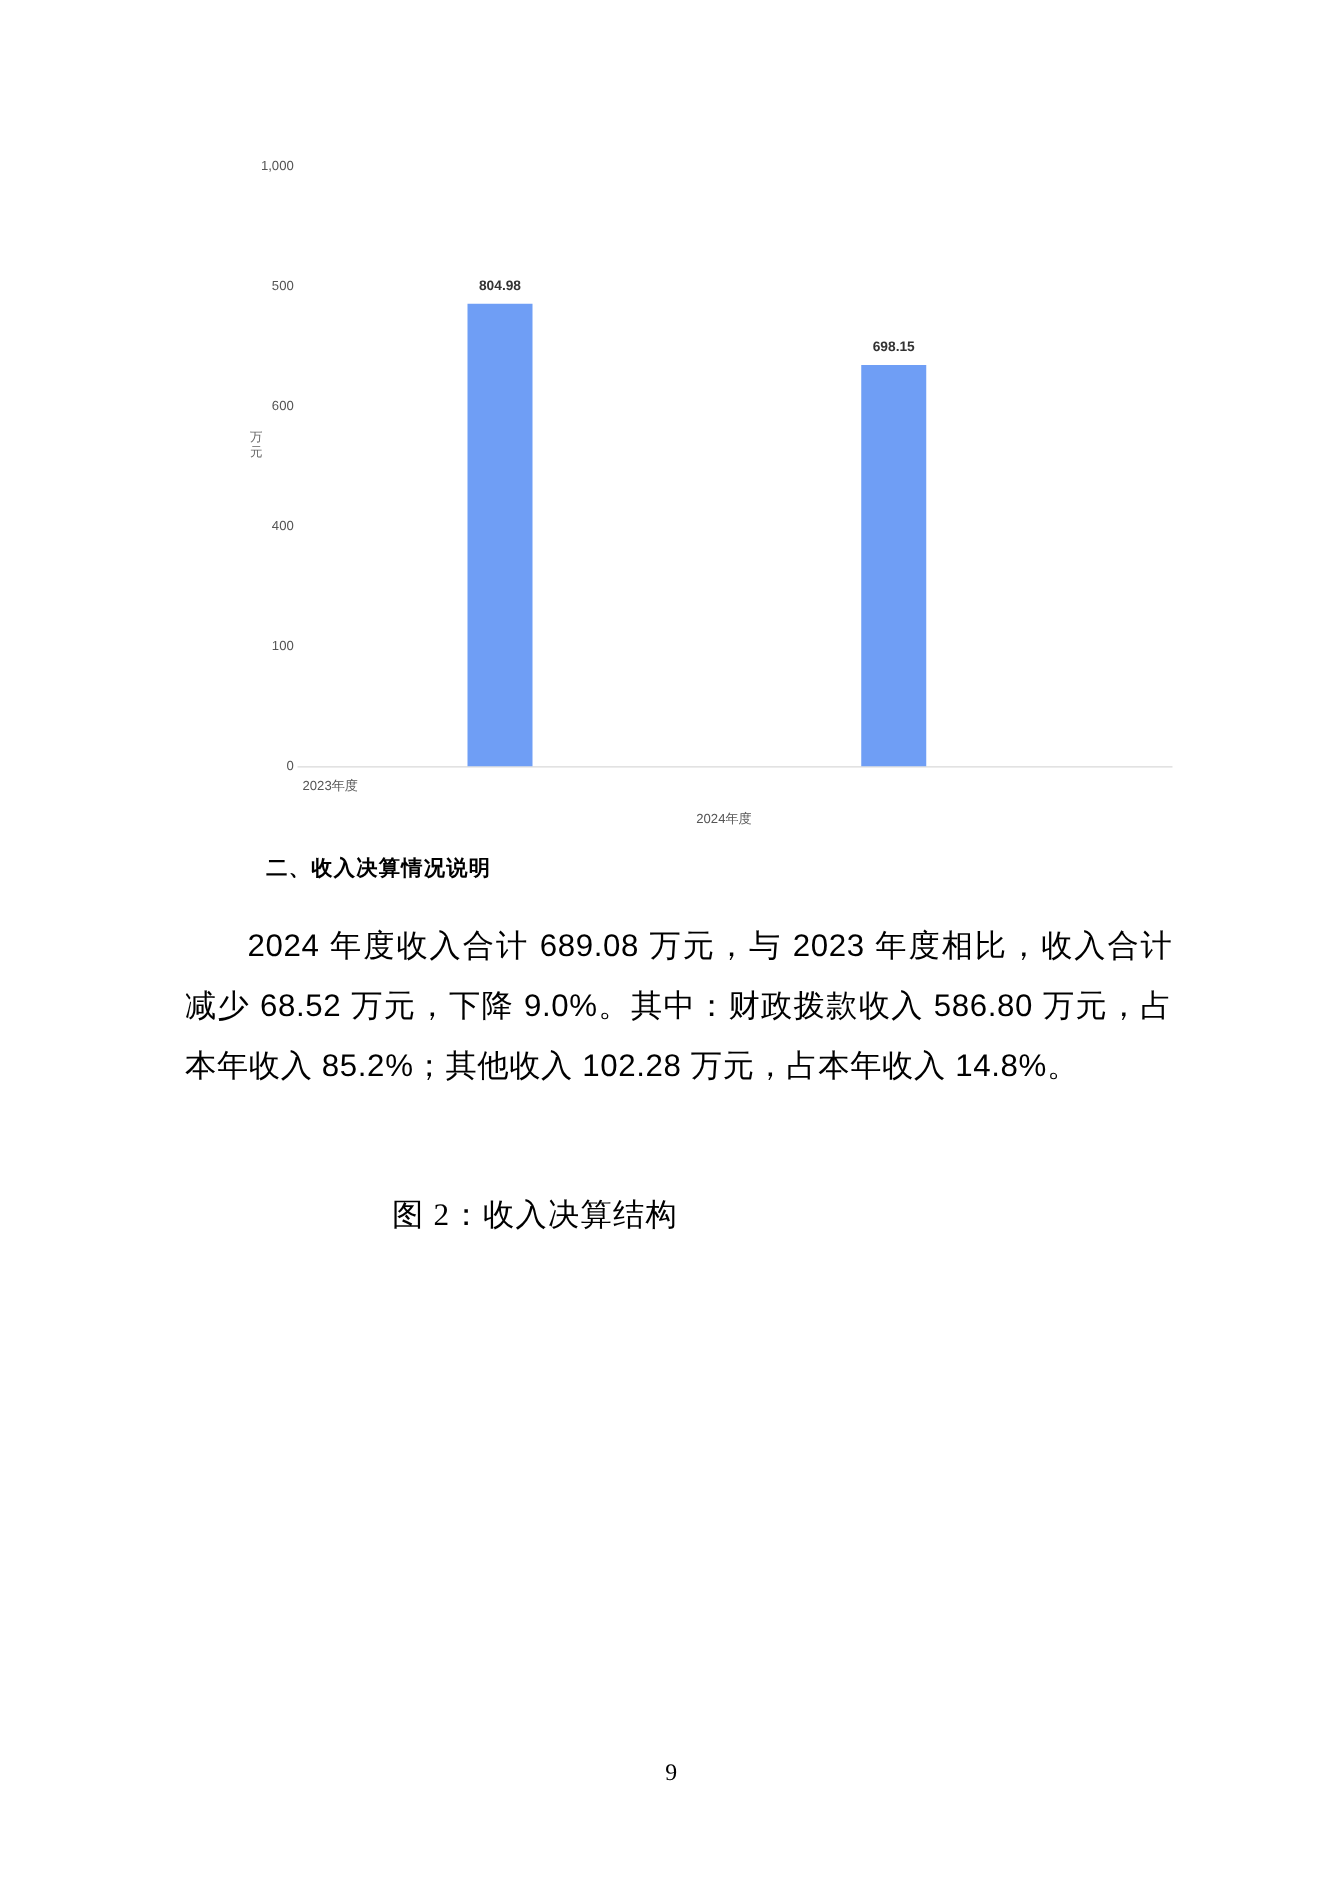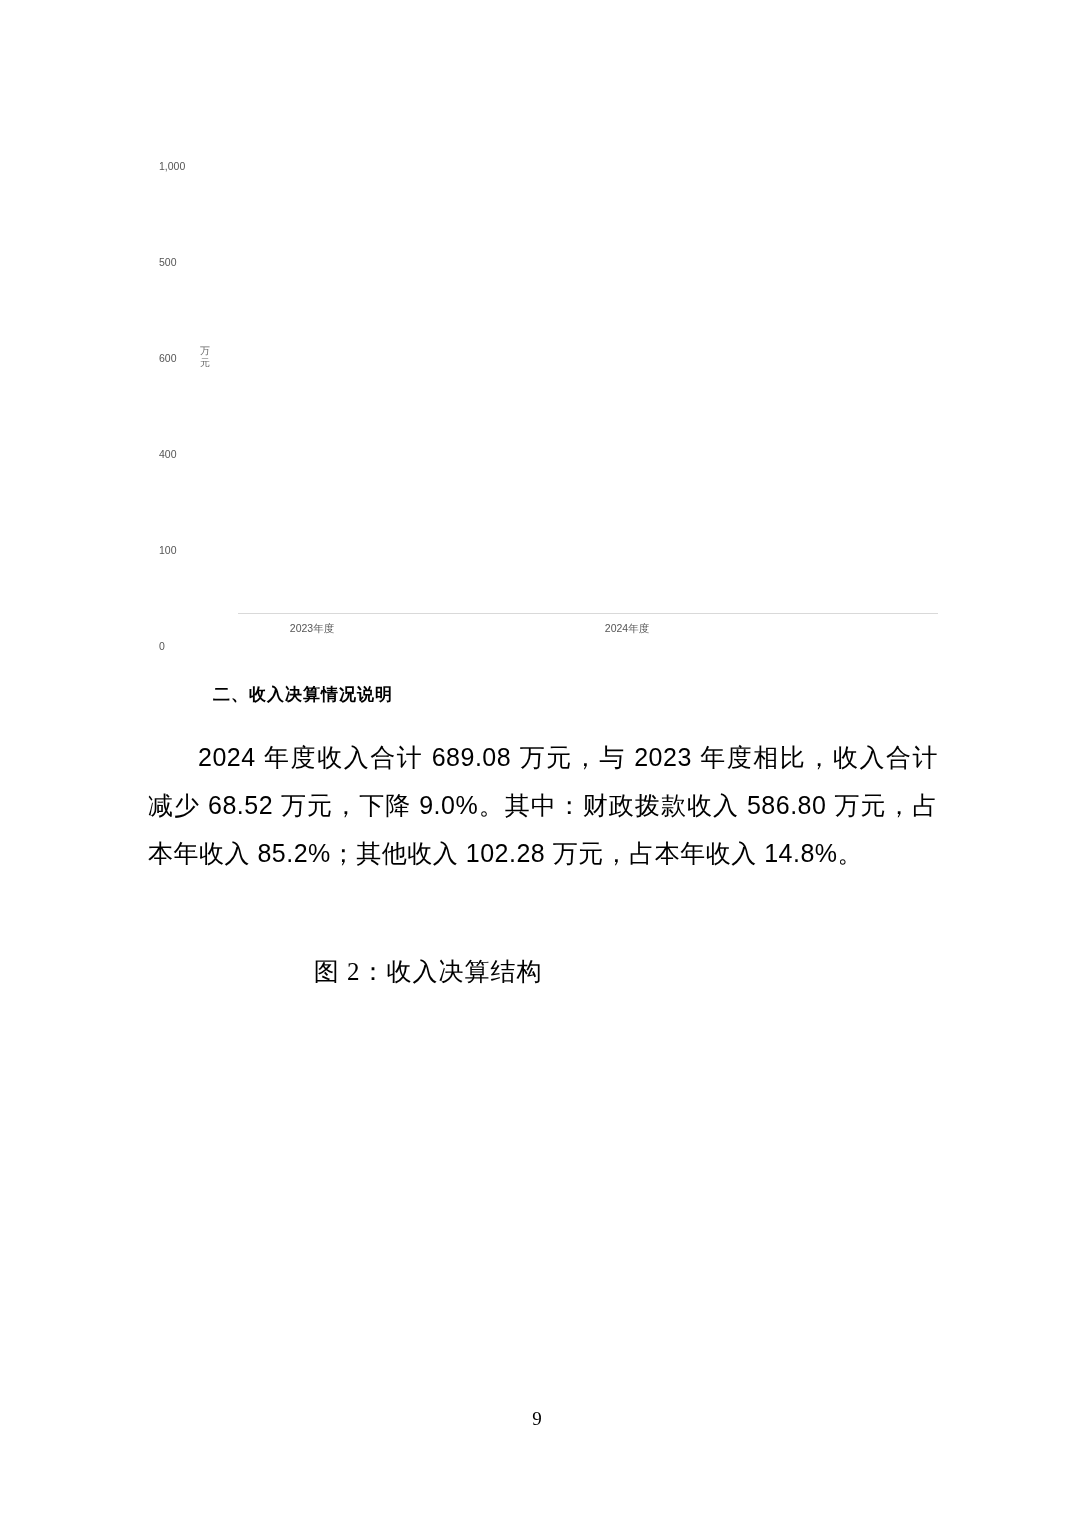"1,000" .y-tick { margin-top: 33px -> none; right: 16px -> 0; text-align: none -> right }
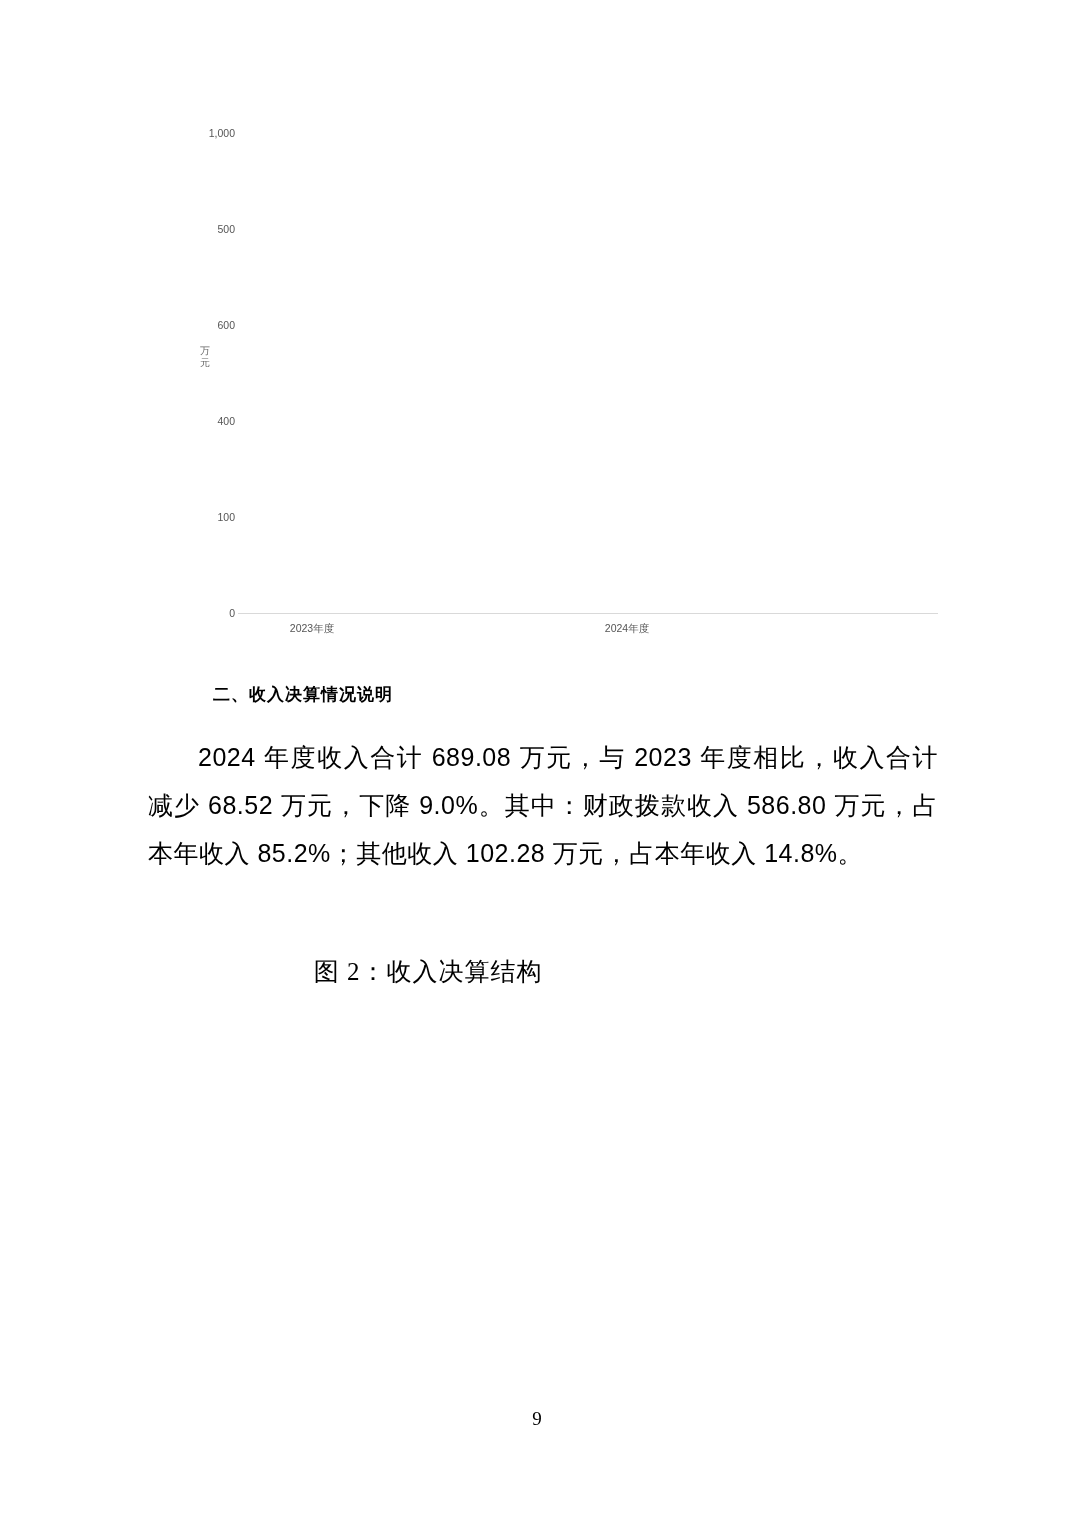"804.98" div.bars { html: none -> <div> <div></div> <div></div> <div>804.98</div> <div>698.15</div> </div> }
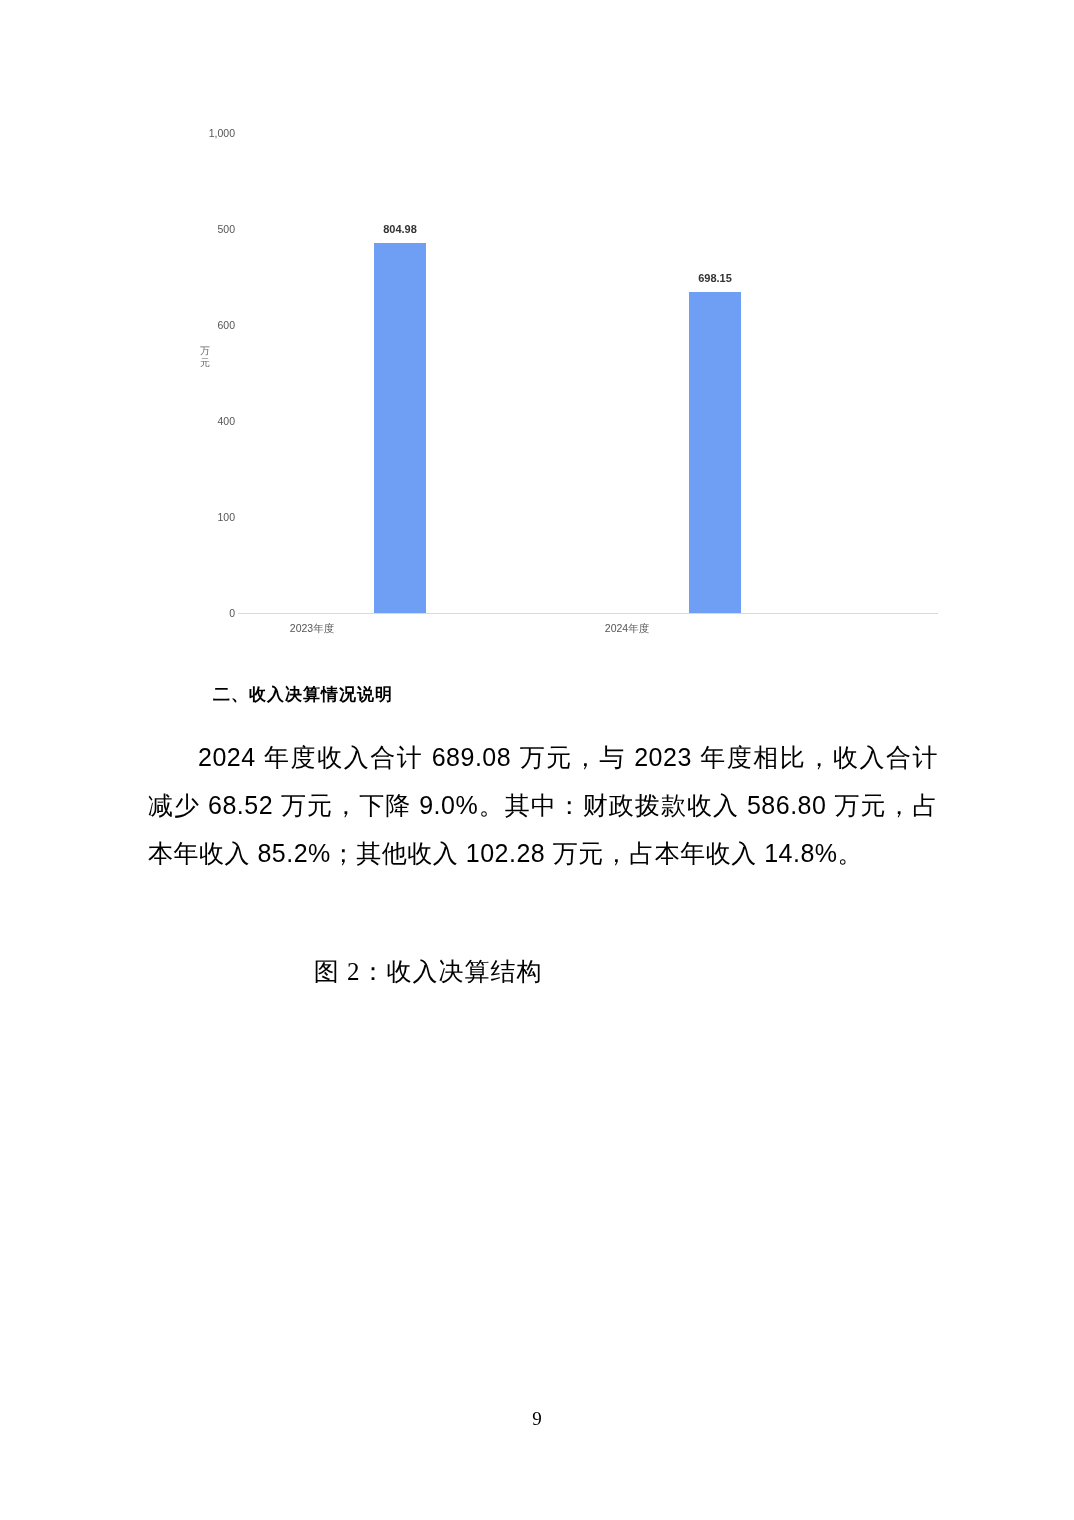"2023年度" .x-cat { text-align: center -> left }
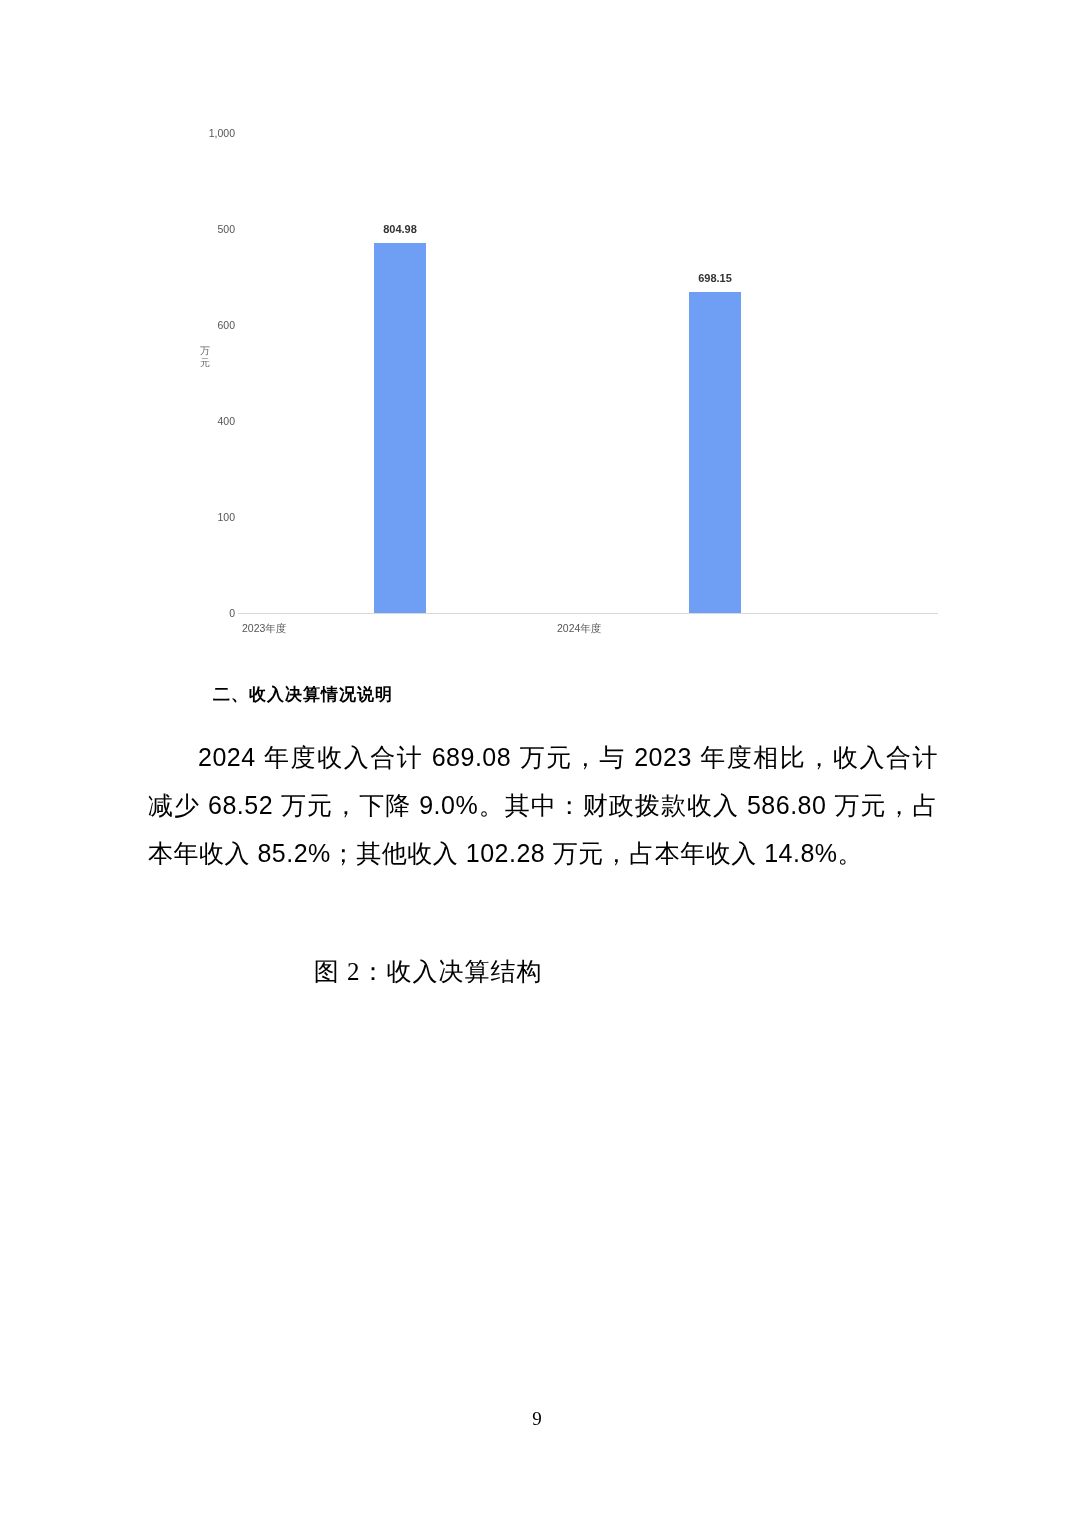"2024年度" div.x-cat { margin-top: none -> 26px }
